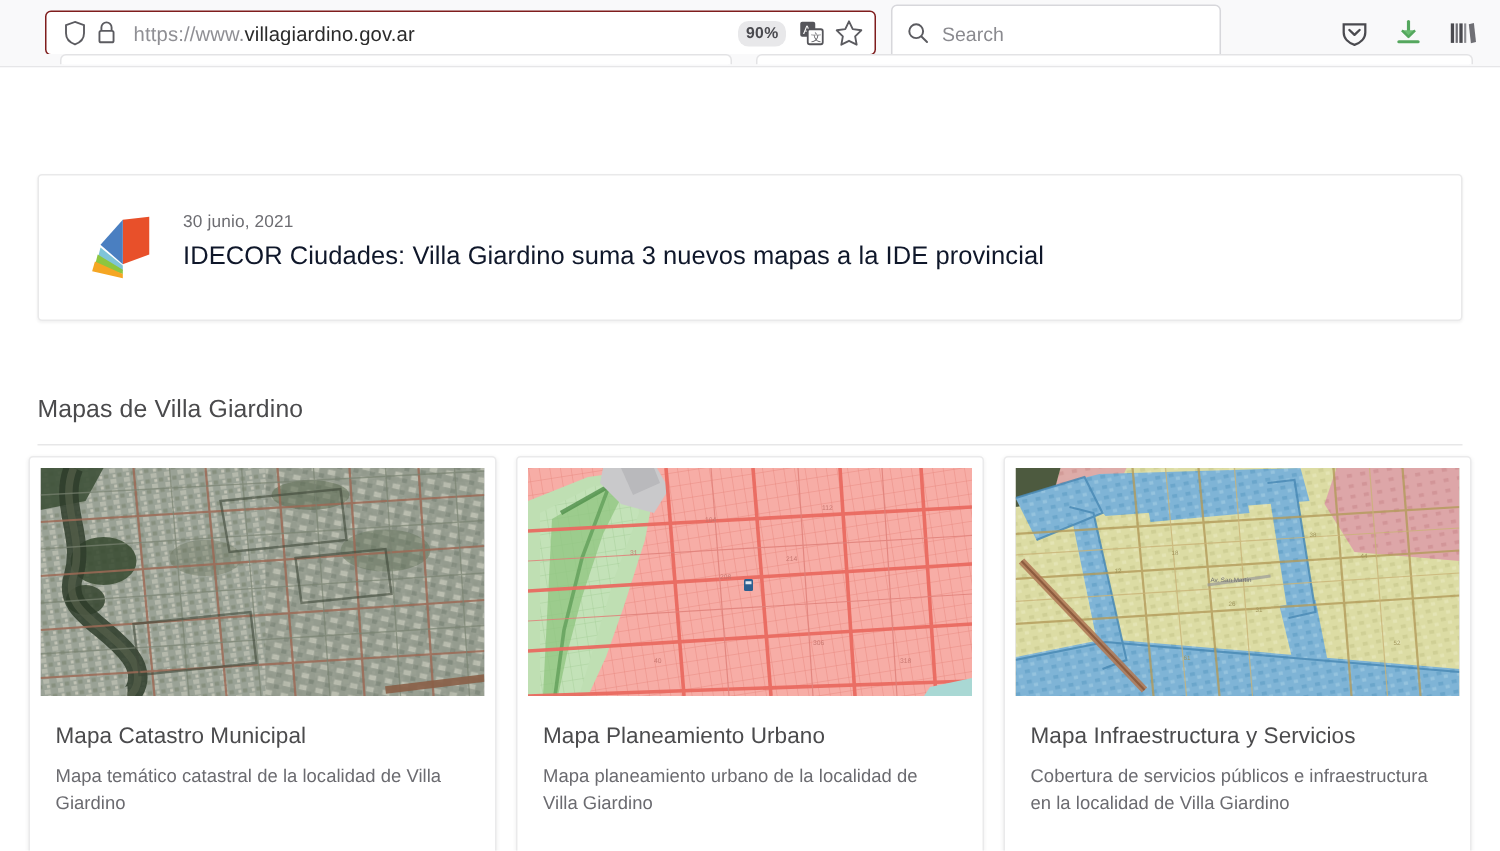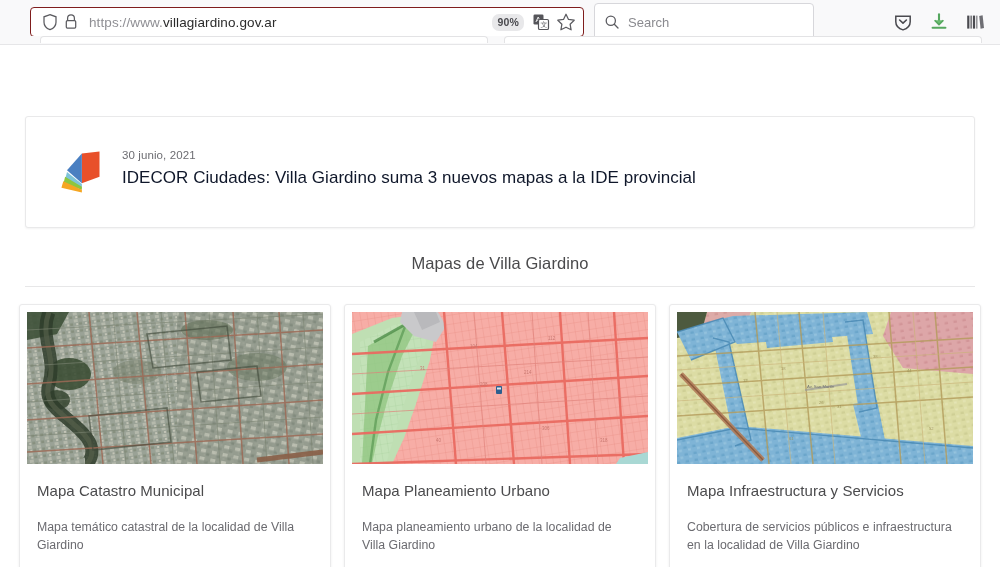"30 junio, 2021" .news-card { height: 112px -> 98px }
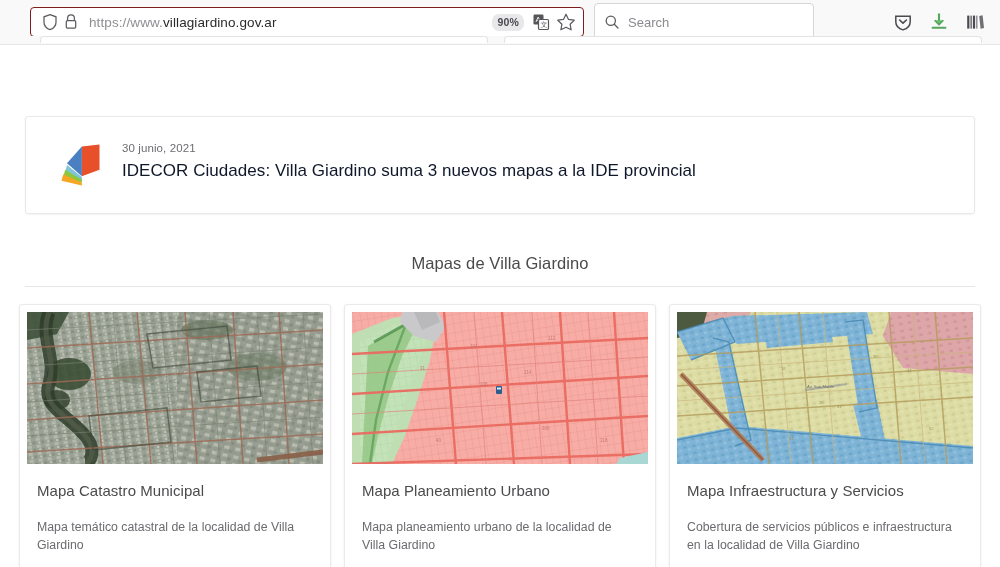"Mapas de Villa Giardino" .section-head { text-align: center -> none; top: 209px -> 219px }
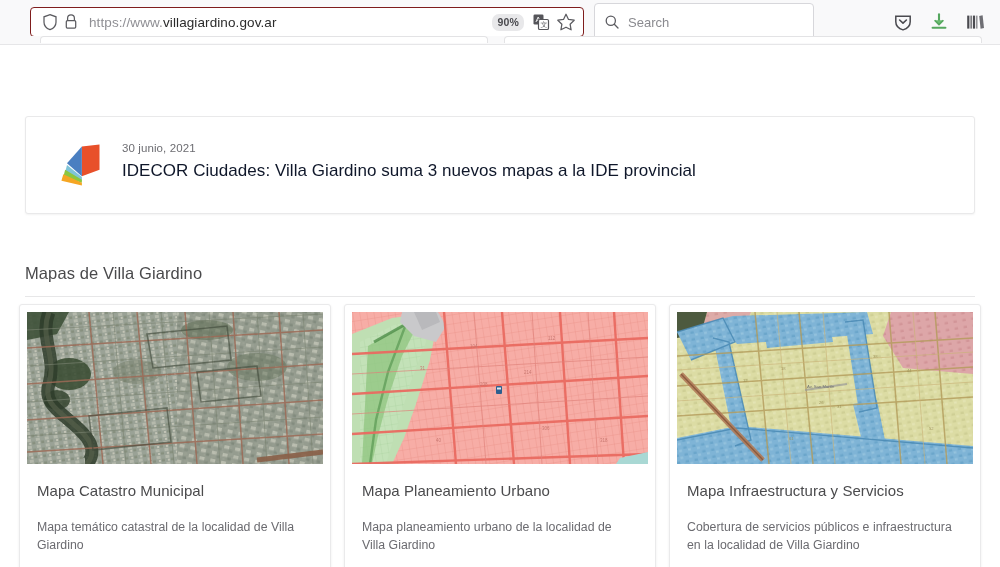"Mapa Catastro Municipal" .card-title { margin-bottom: 20px -> 10px }
